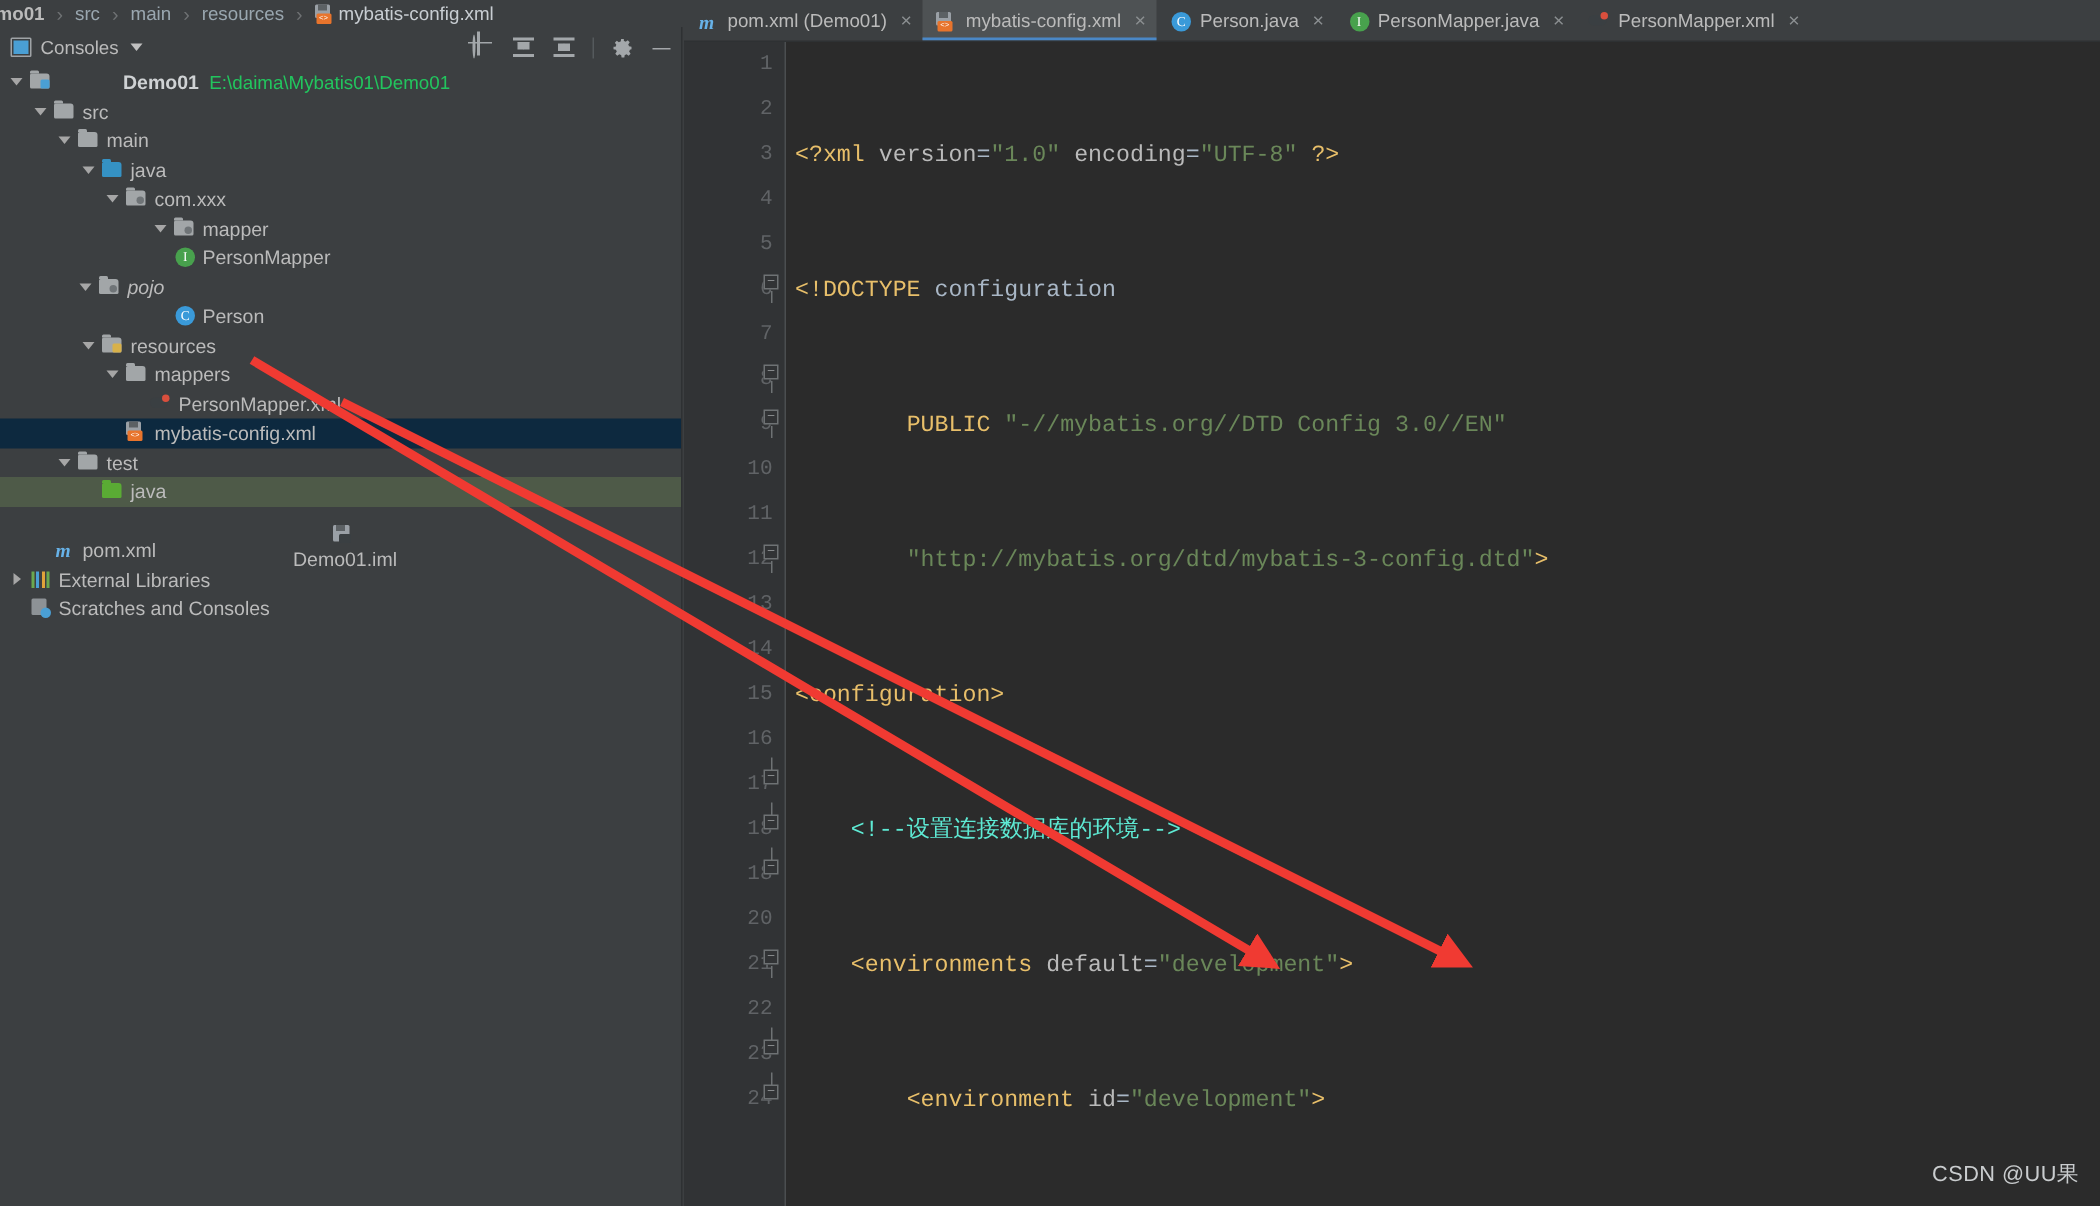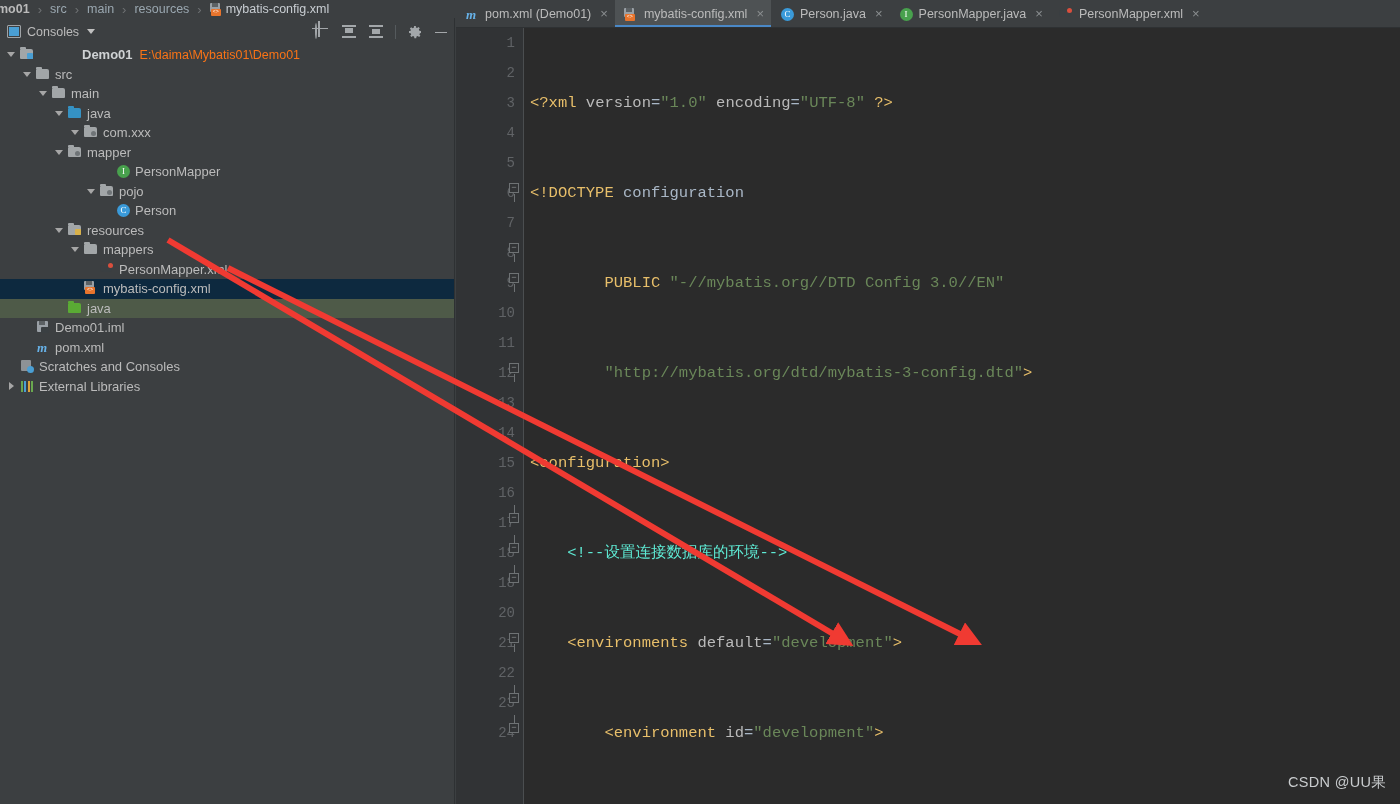"E:\daima\Mybatis01\Demo01" .path-hint { color: #f97316 -> #22c55e }
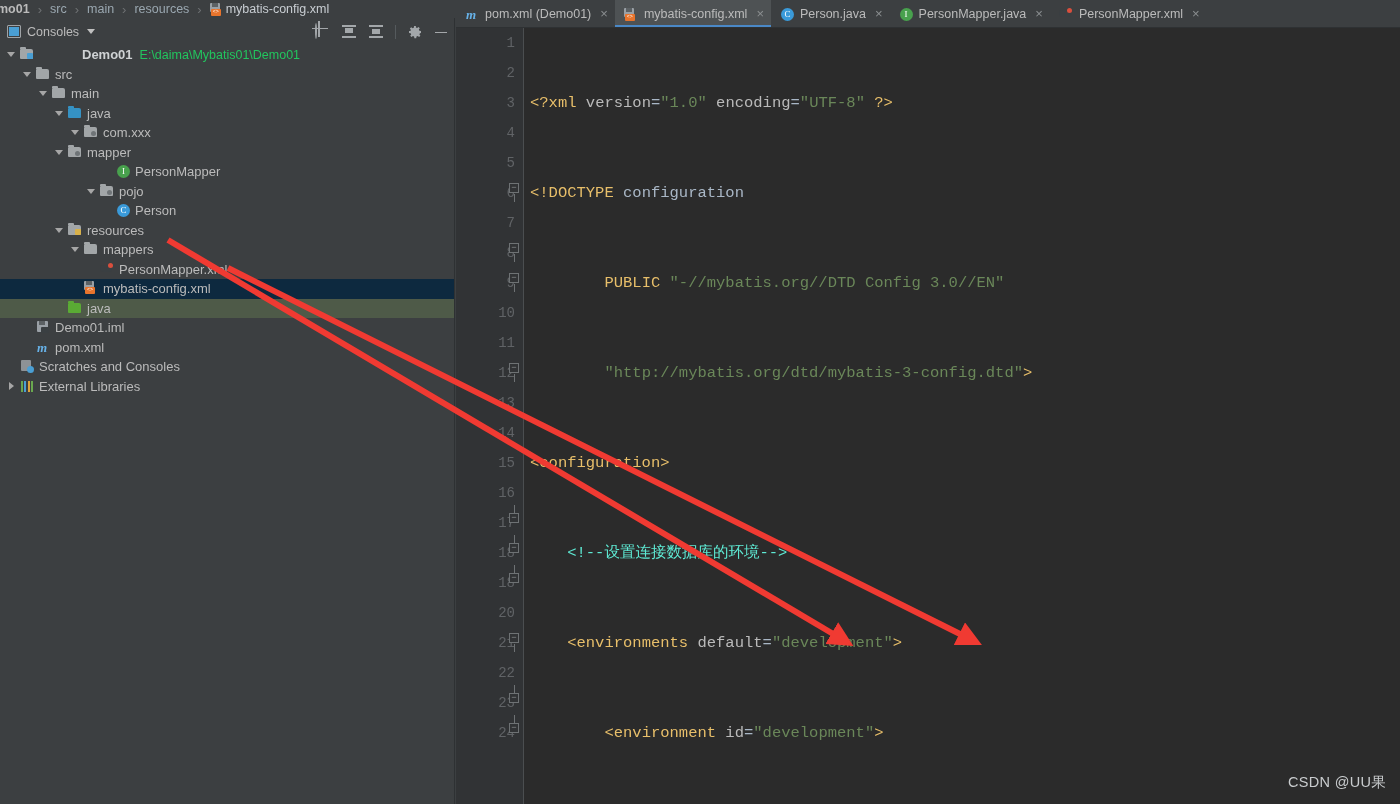"mapper" div.row { margin-left: none -> 48px }
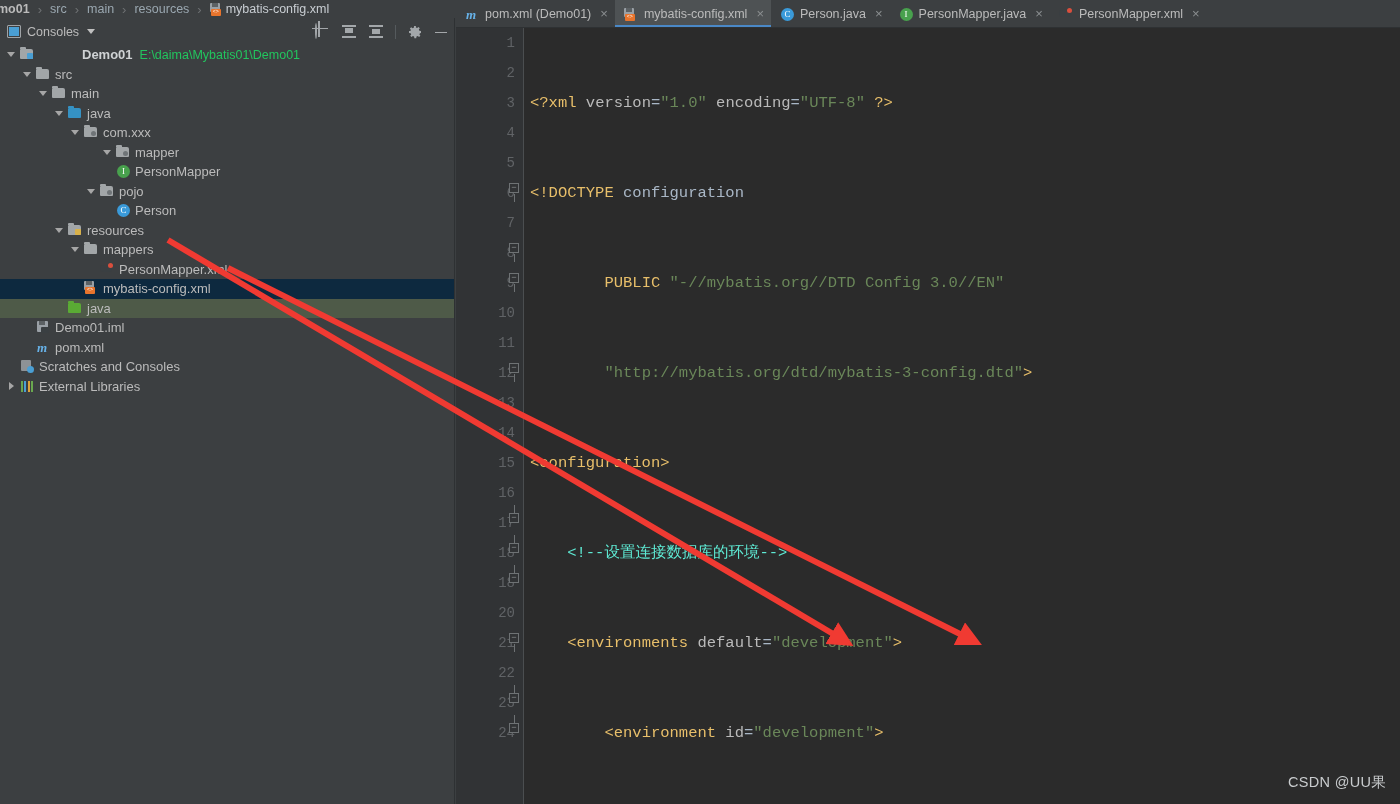"pojo" div.row { font-style: none -> italic; padding-left: 86px -> 52px }
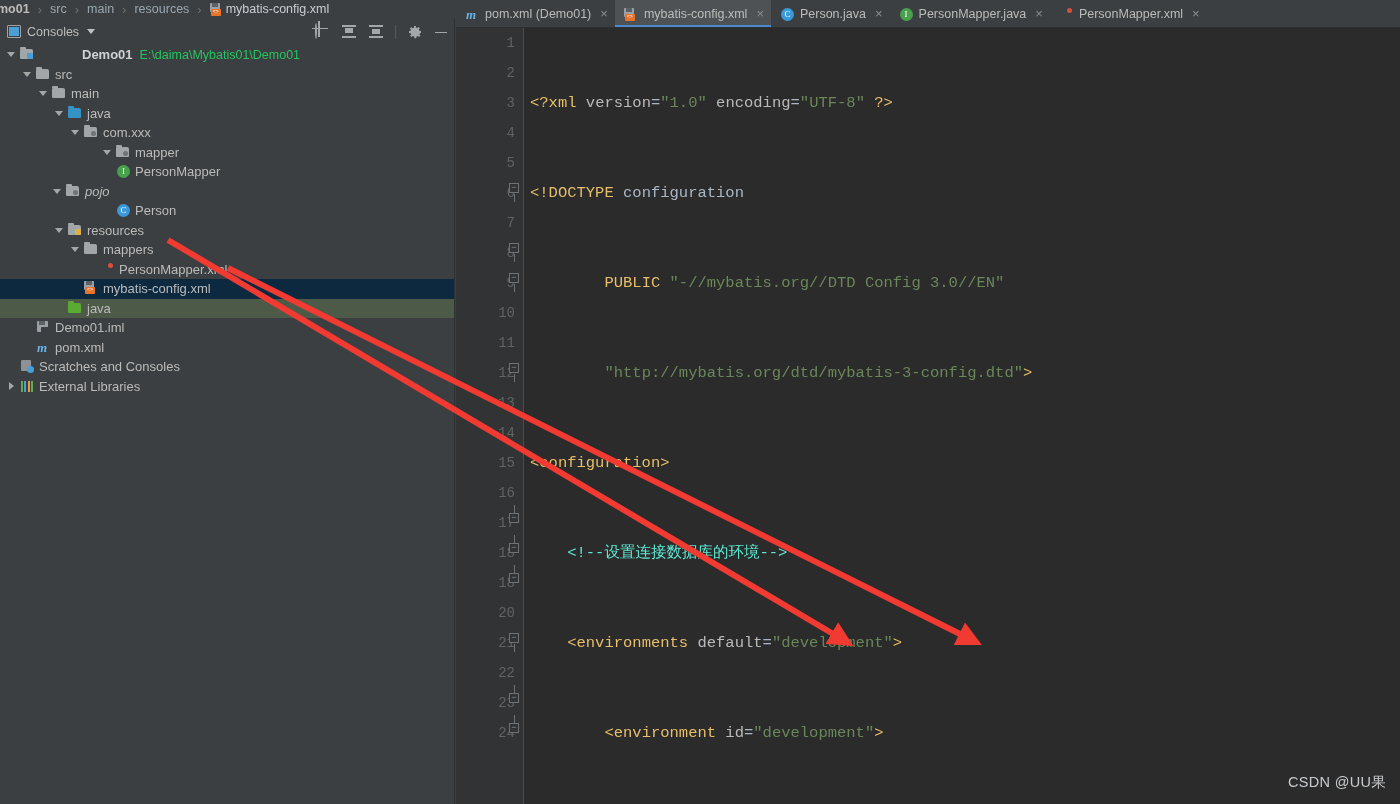"test" div.row { html: none -> <div> <span></span> <span> <span></span> </span> <span>test</span> </div> }
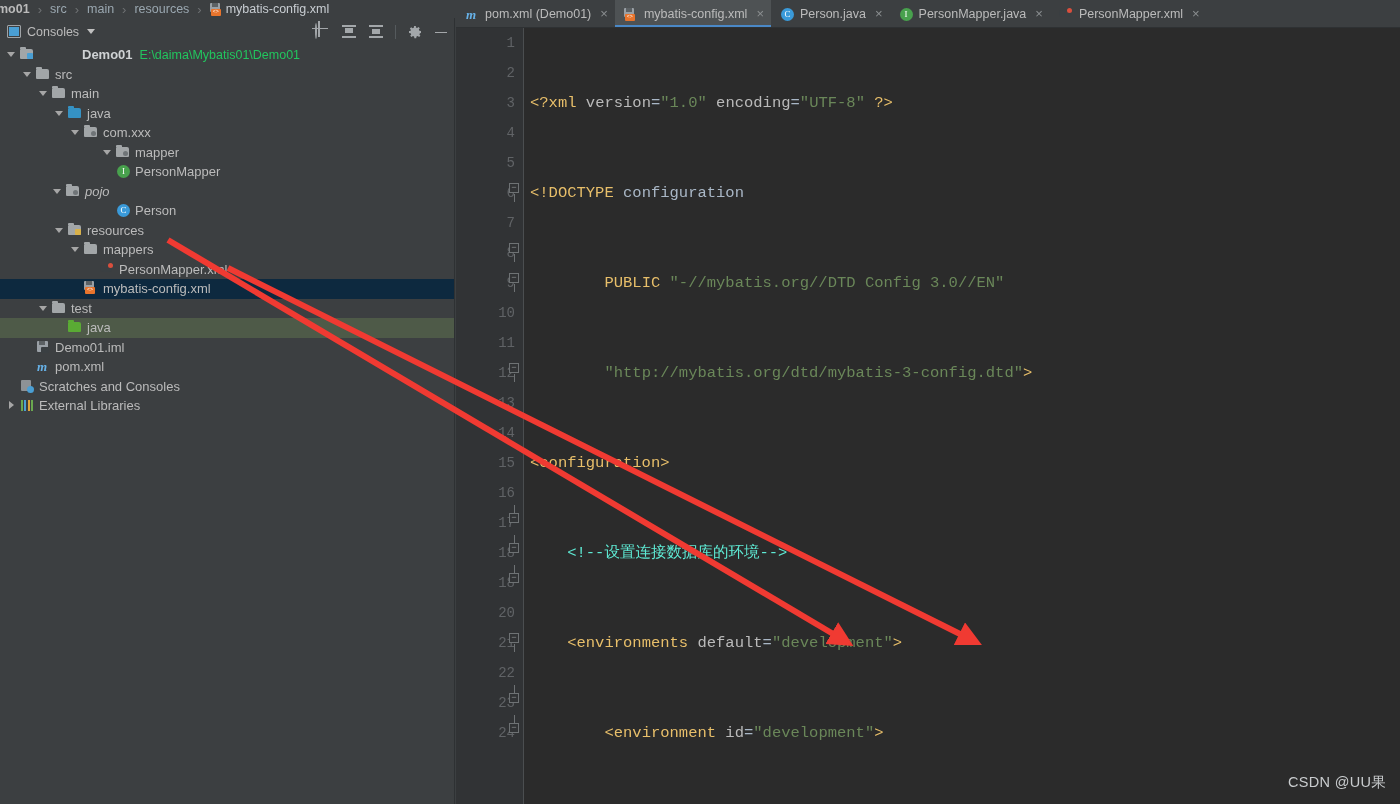"Demo01.iml" div.row { flex-direction: none -> column; padding-left: 22px -> 6px }
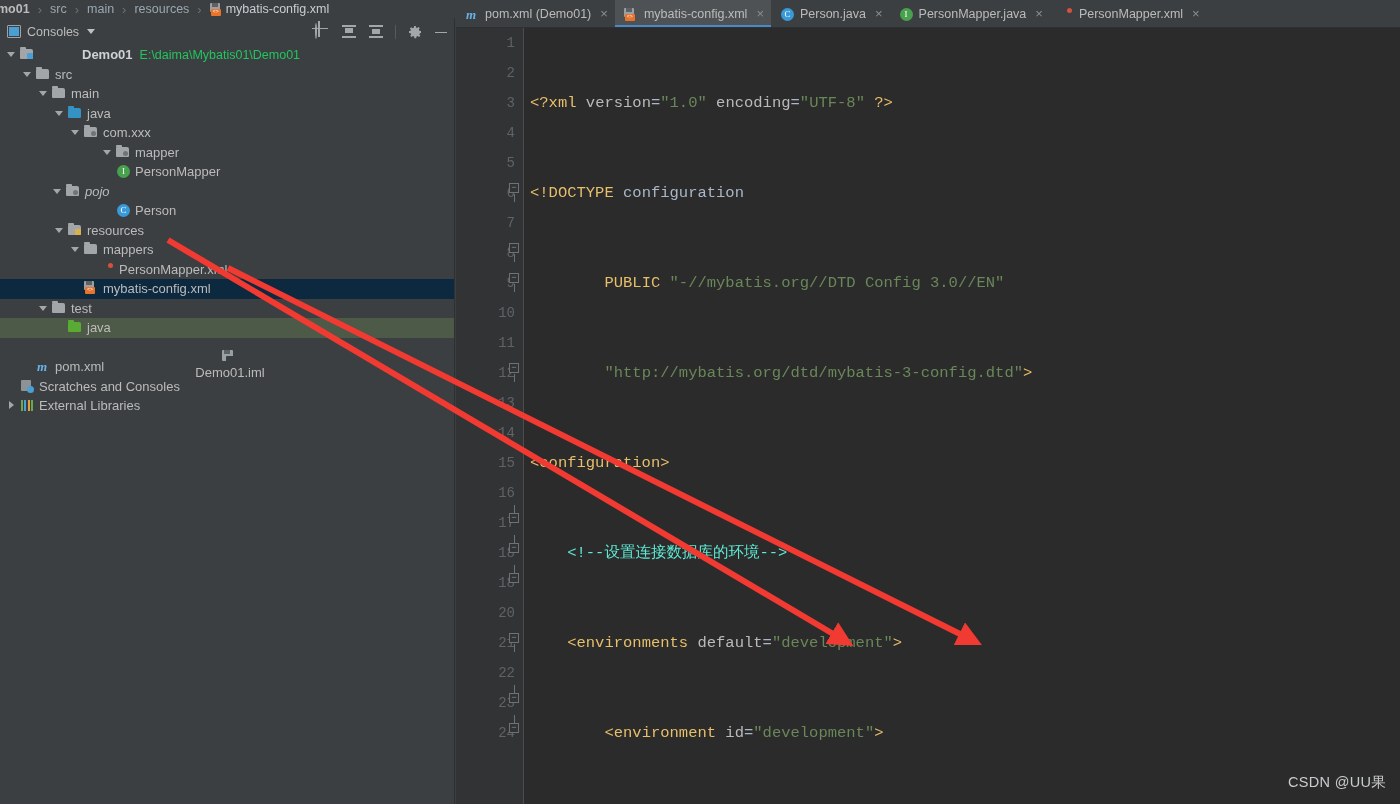"Scratches and Consoles" div.row { order: before "External Libraries" -> after "External Libraries" }
